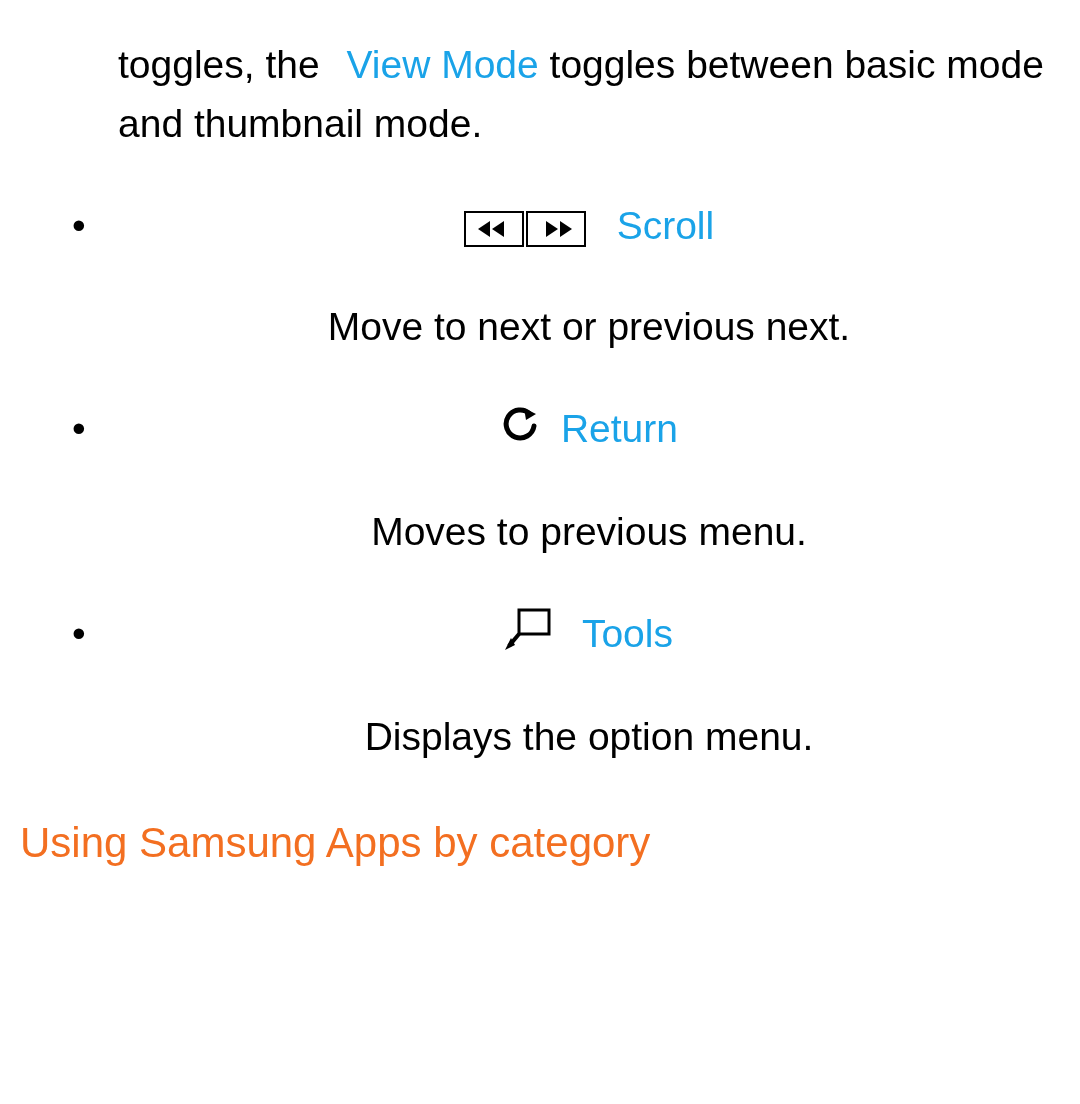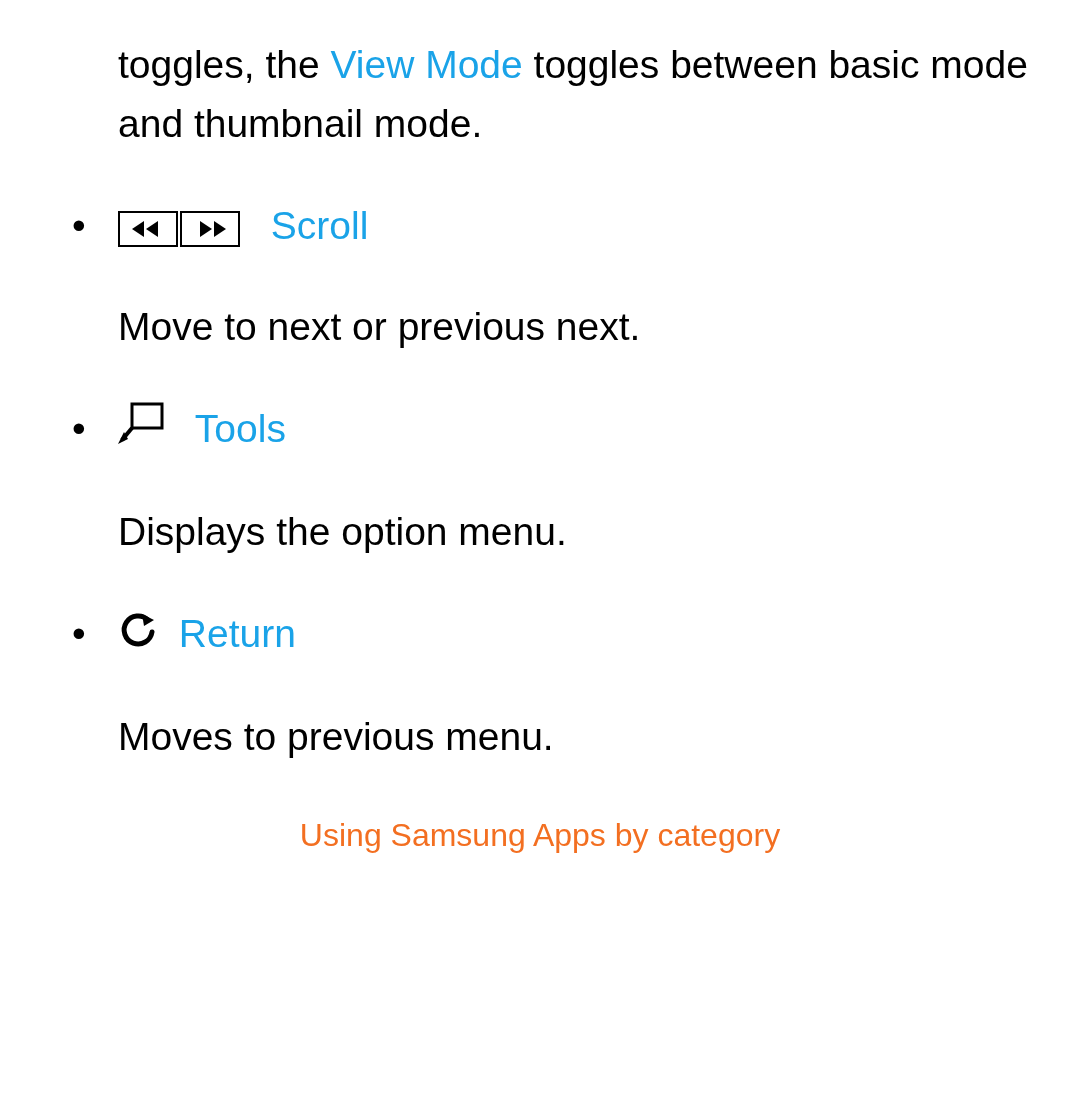"View Mode" .term { margin-left: none -> 16px }
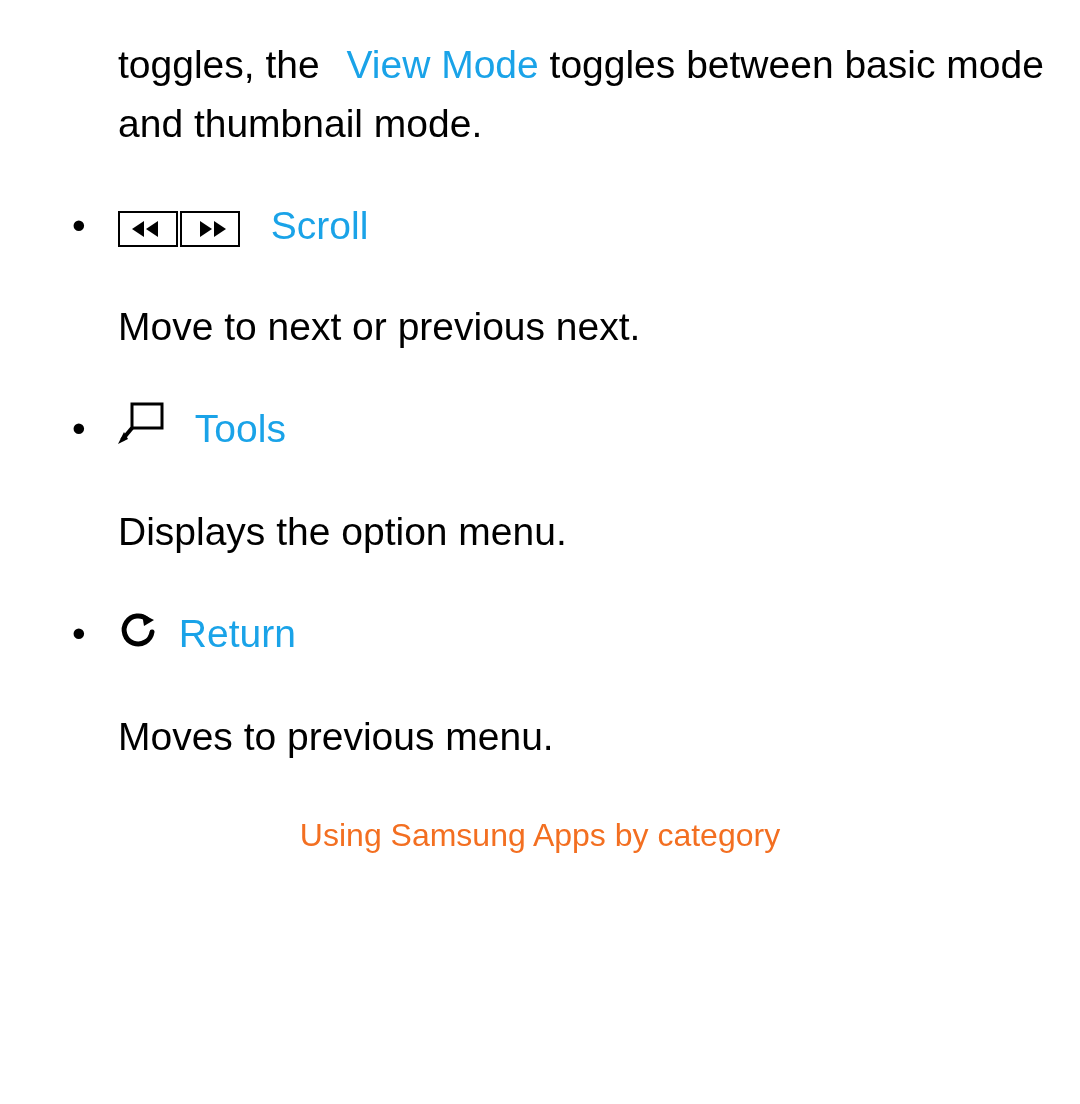"Scroll" ul.items > li { text-align: none -> center }
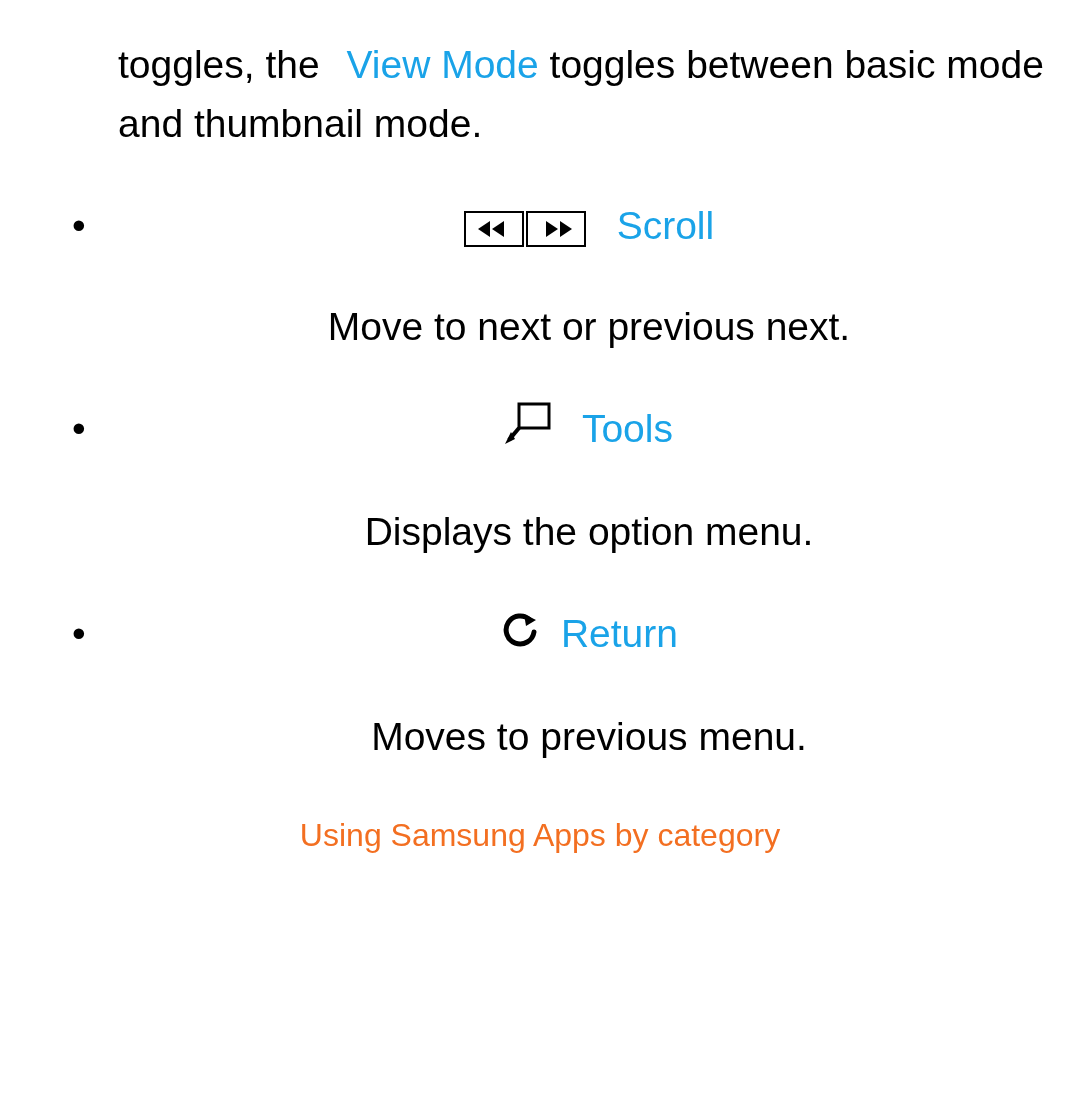"Tools" li { order: before "Return" -> after "Return" }
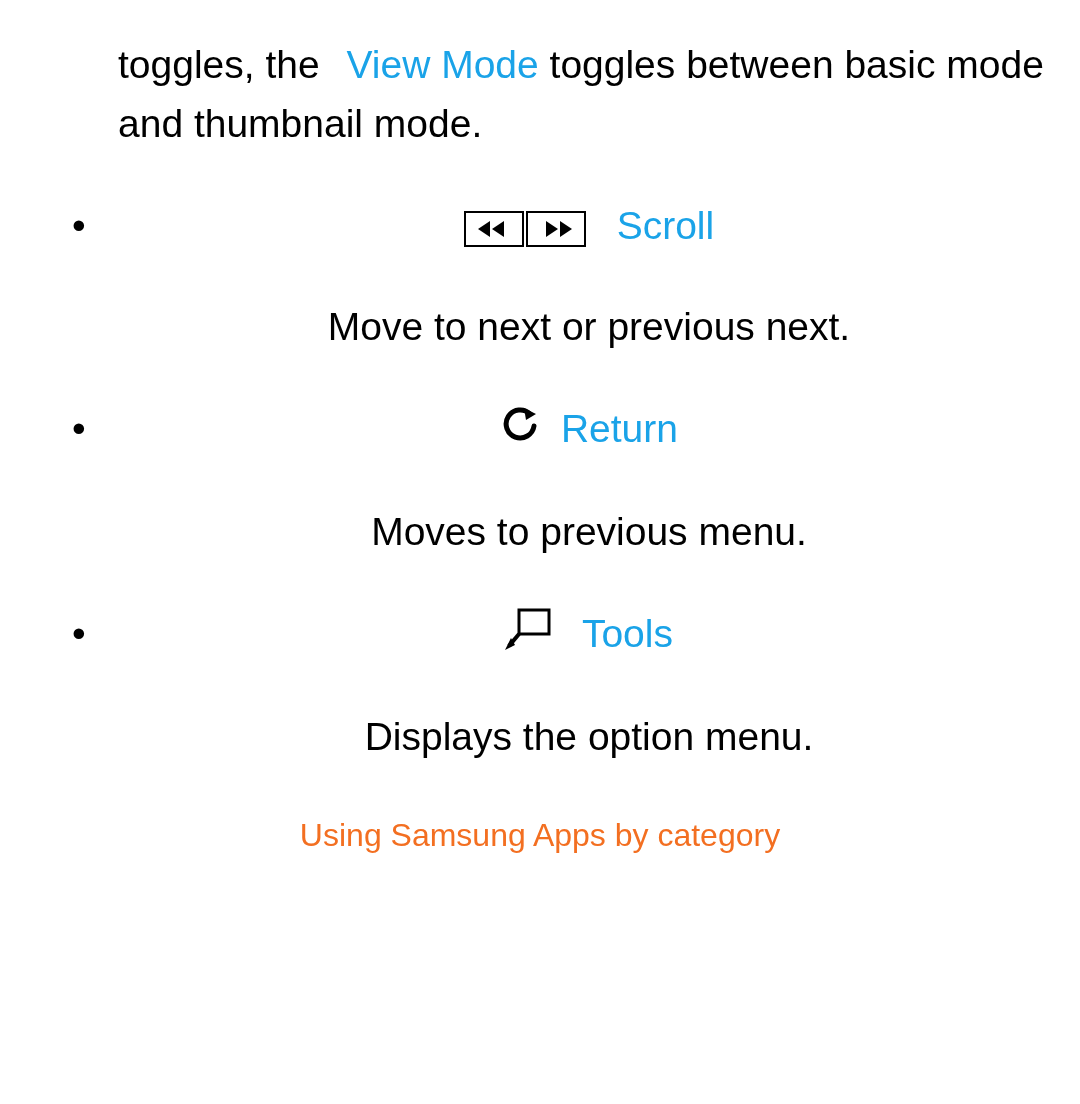"Using Samsung Apps by category" .heading { font-size: 32px -> 42px; text-align: center -> none }
